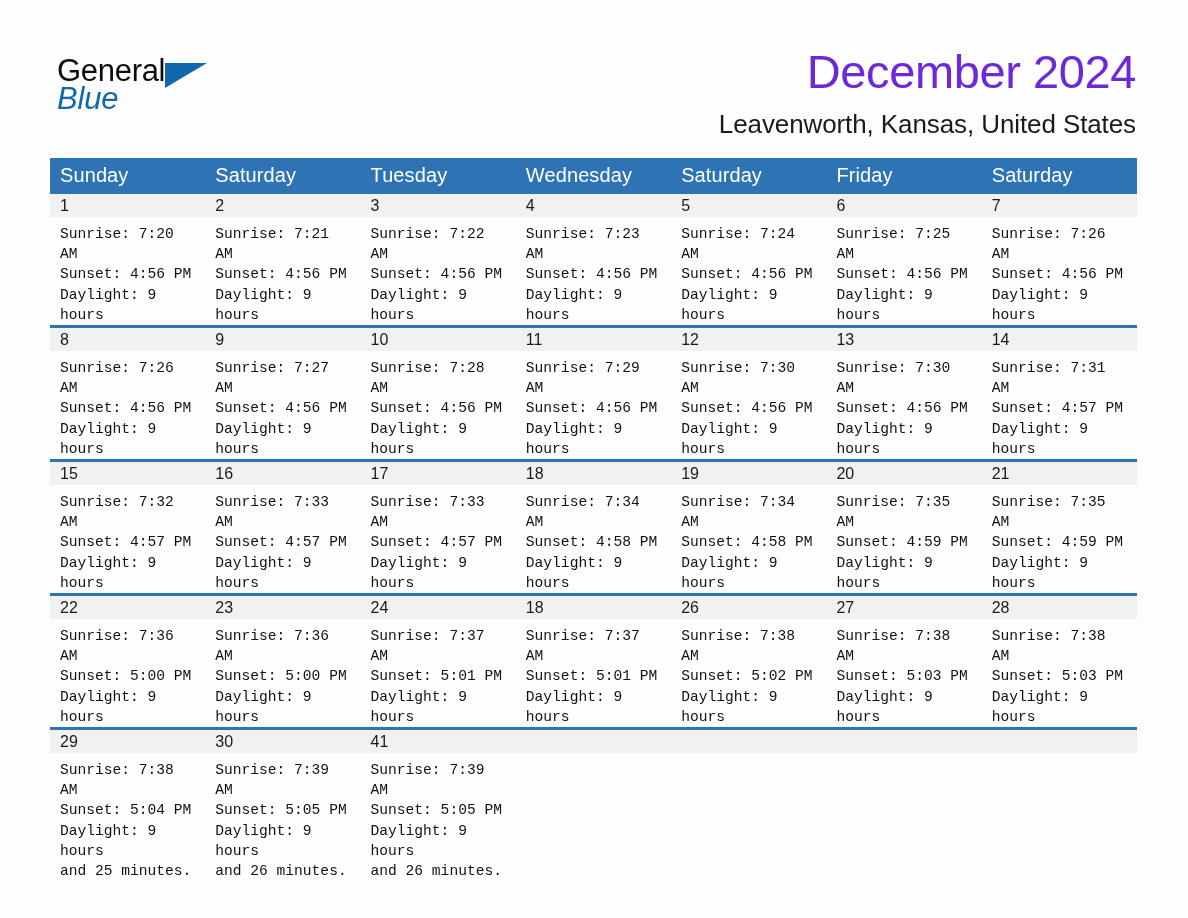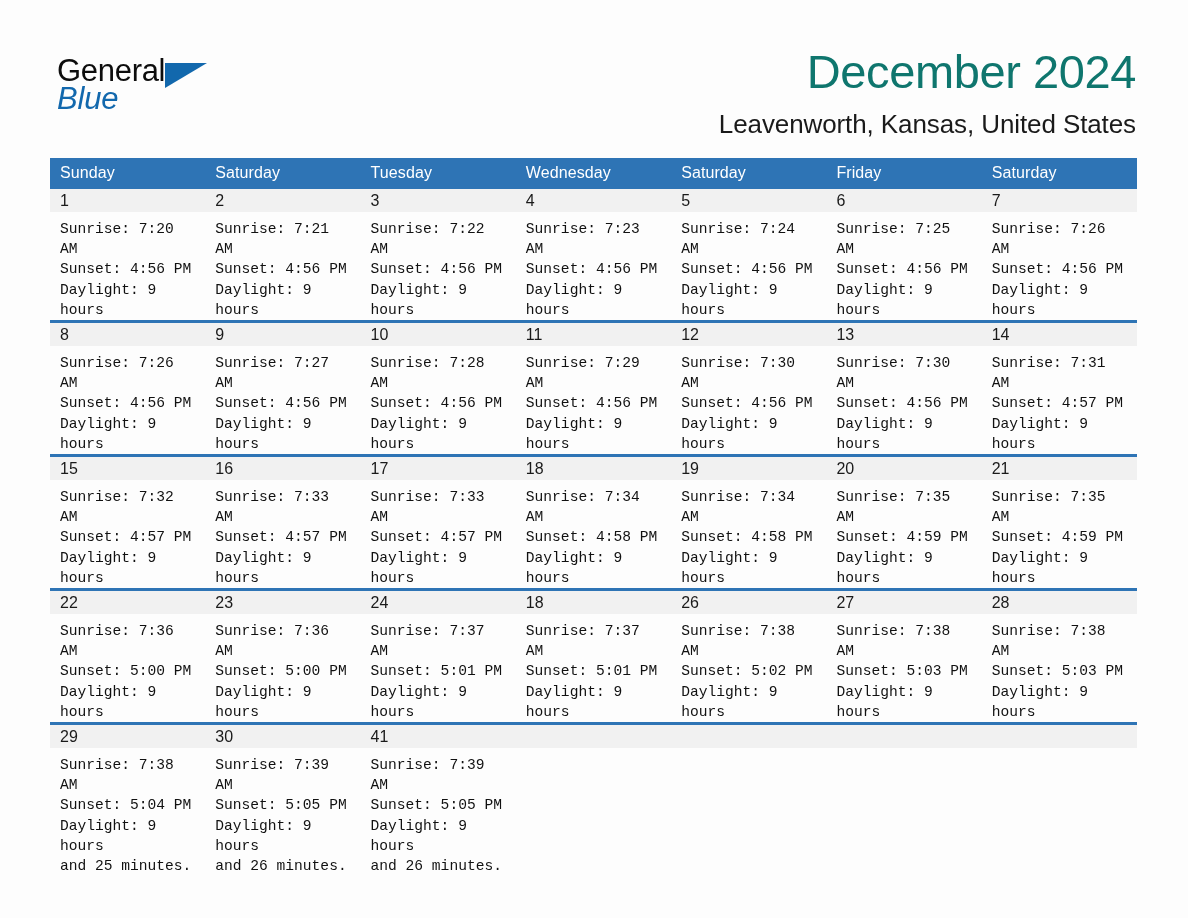"December 2024" .month-title { color: #0f766e -> #6d28d9 }
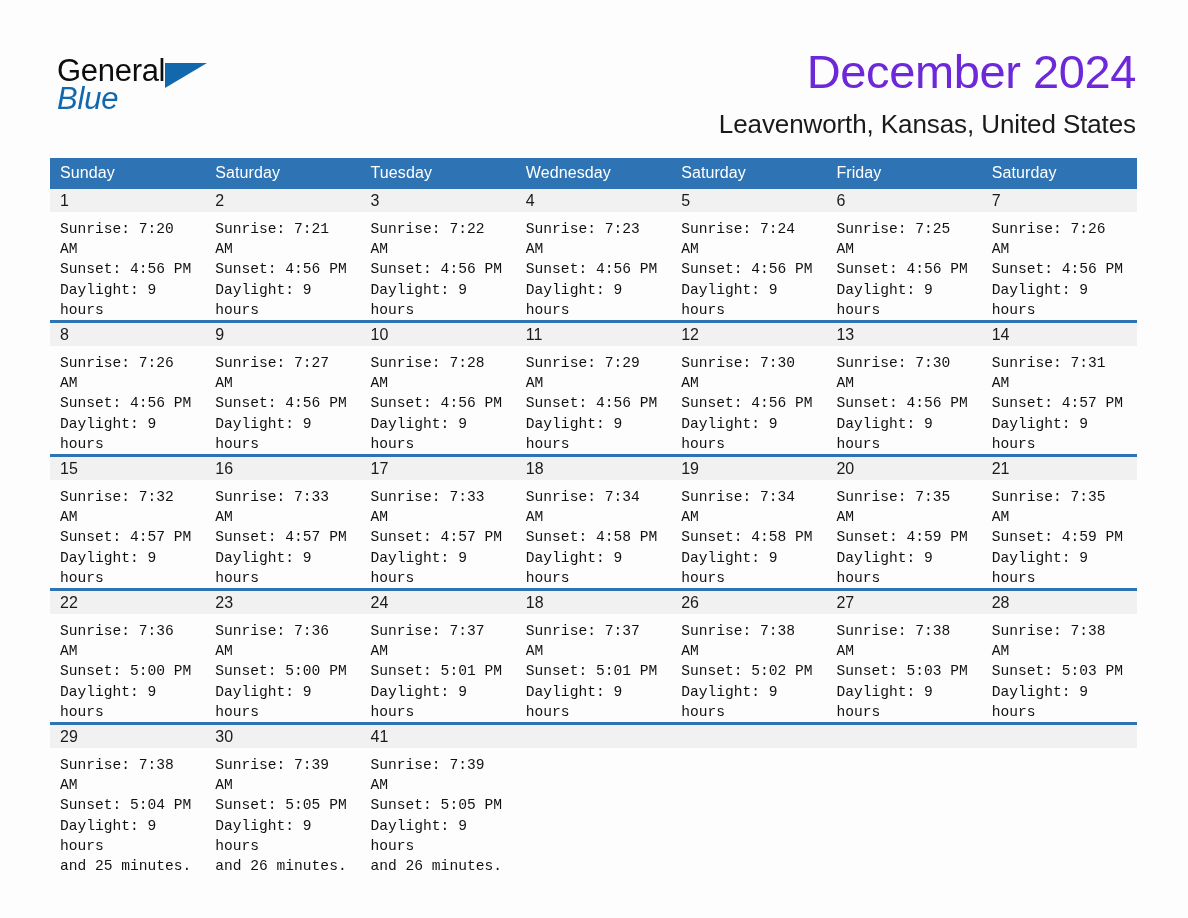"Sunday" .cal-table th { font-size: 16px -> 20px }
